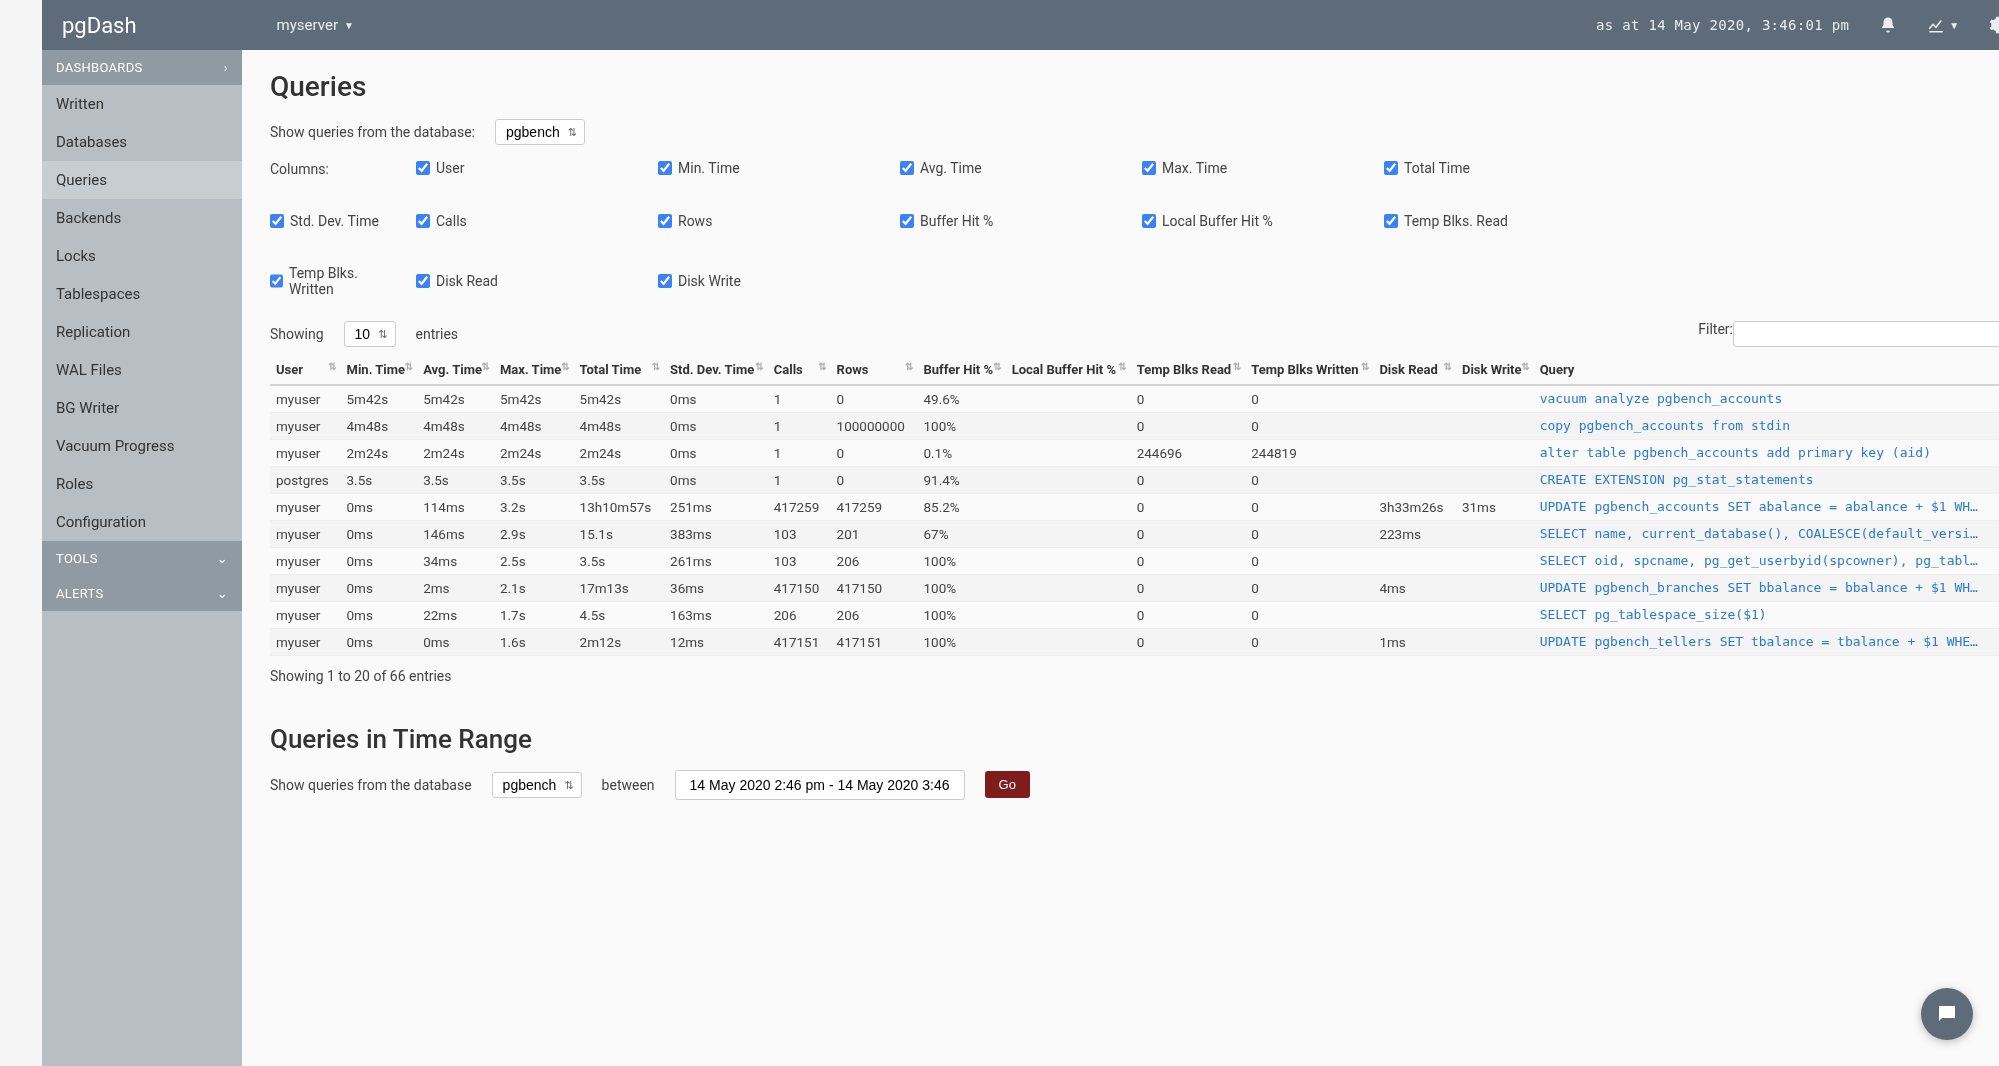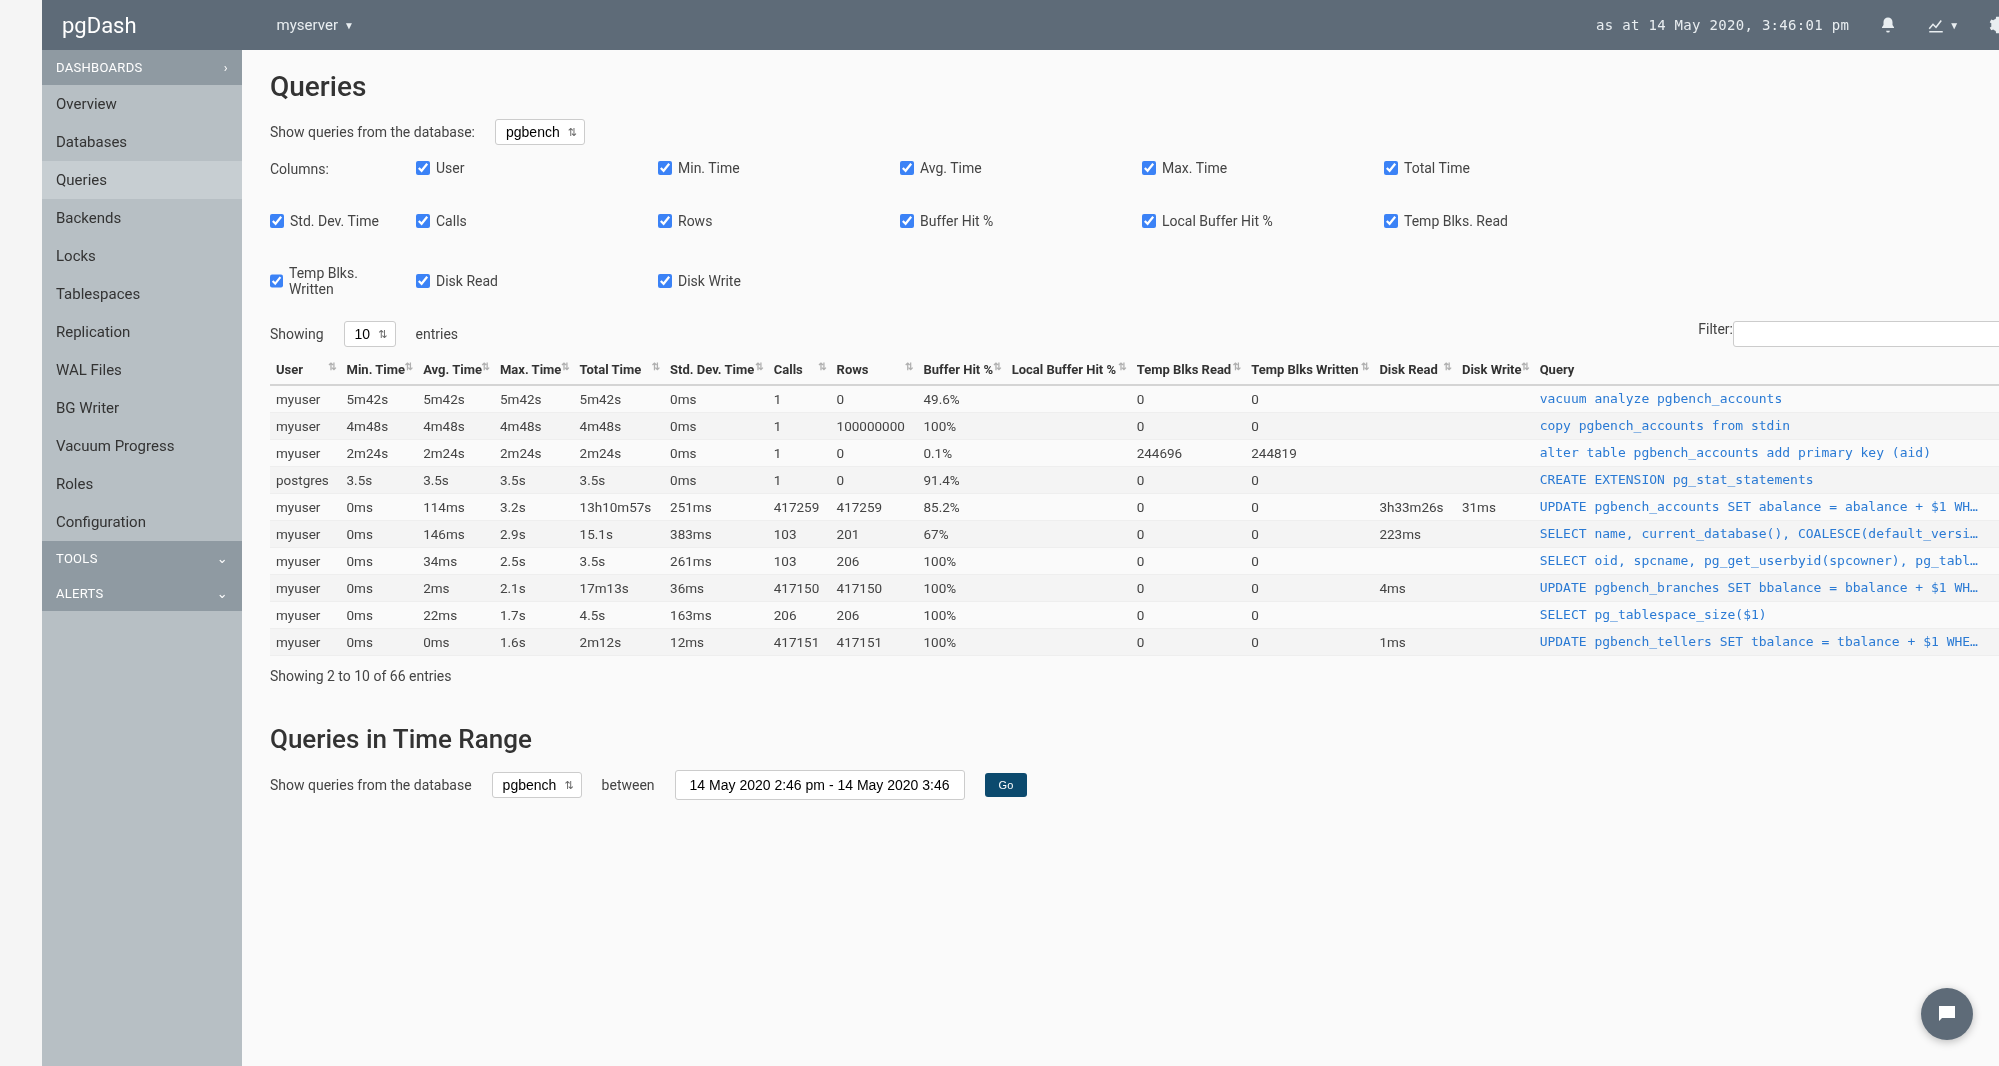"Overview" div.side-item { text: Overview -> Written }
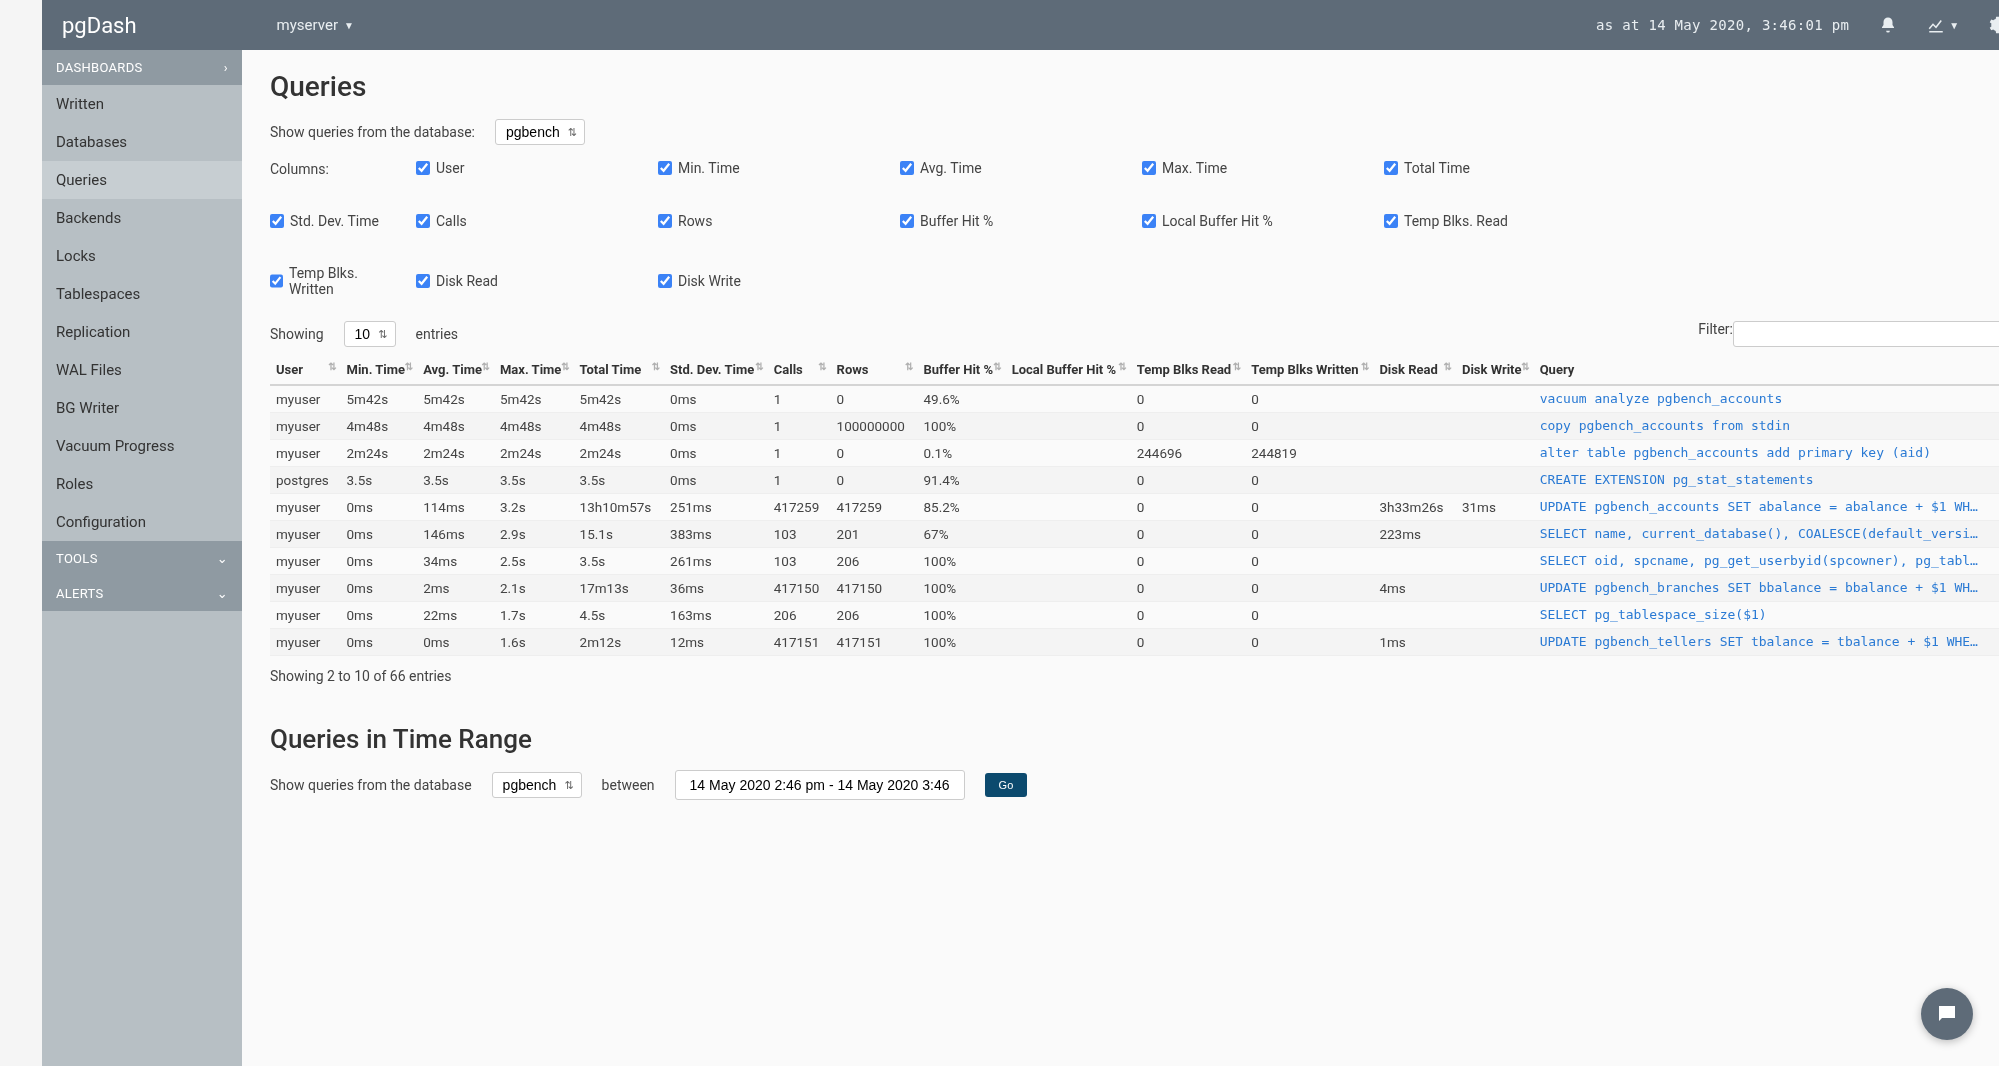"Showing 2 to 10 of" span { text: 2 to 10 -> 1 to 20 }
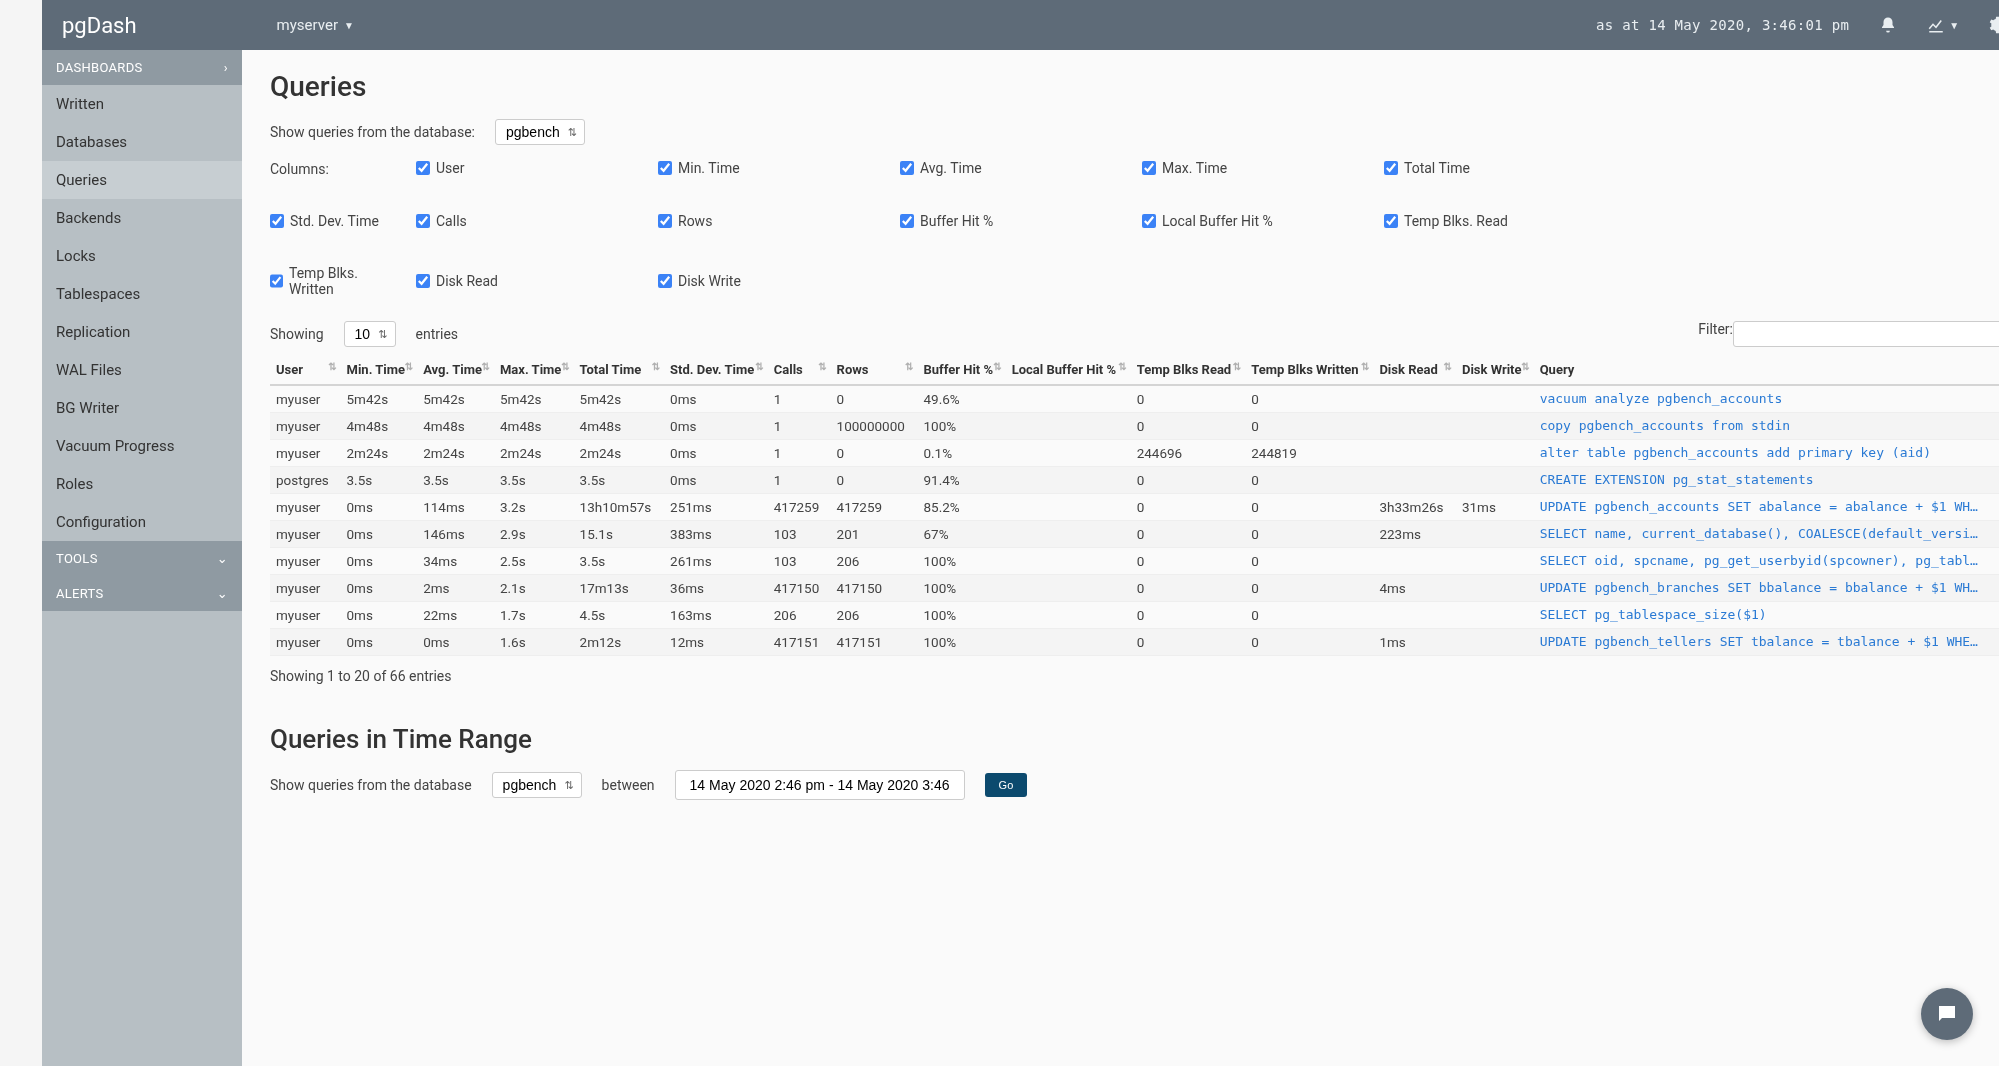"Go" .go-btn { background: #0c4a6e -> #7f1d1d; font-size: 11px -> 13px }
